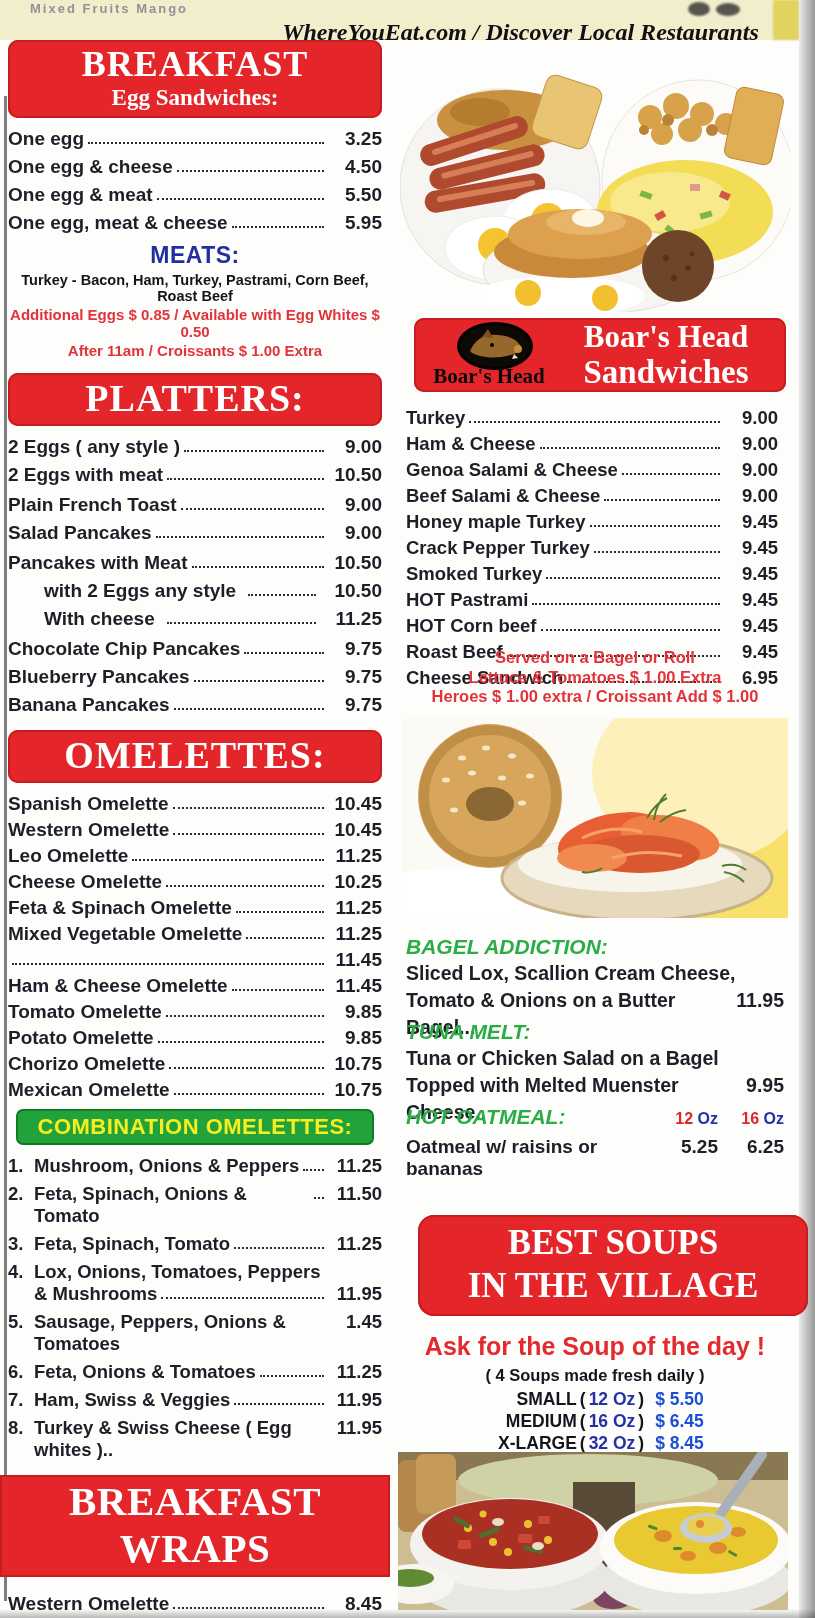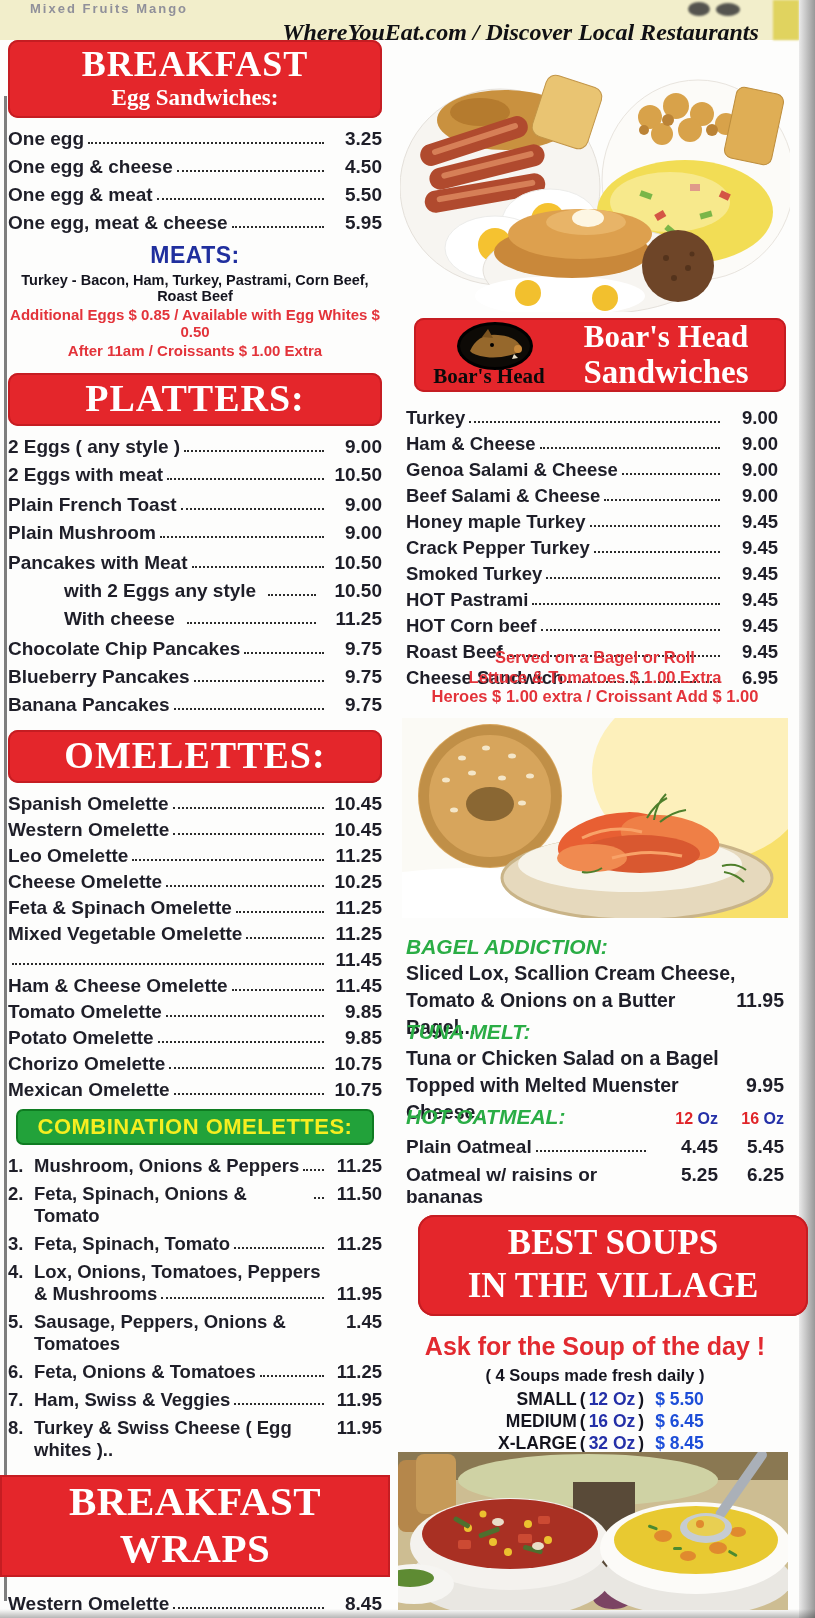"Plain Mushroom" span.nm { text: Plain Mushroom -> Salad Pancakes }
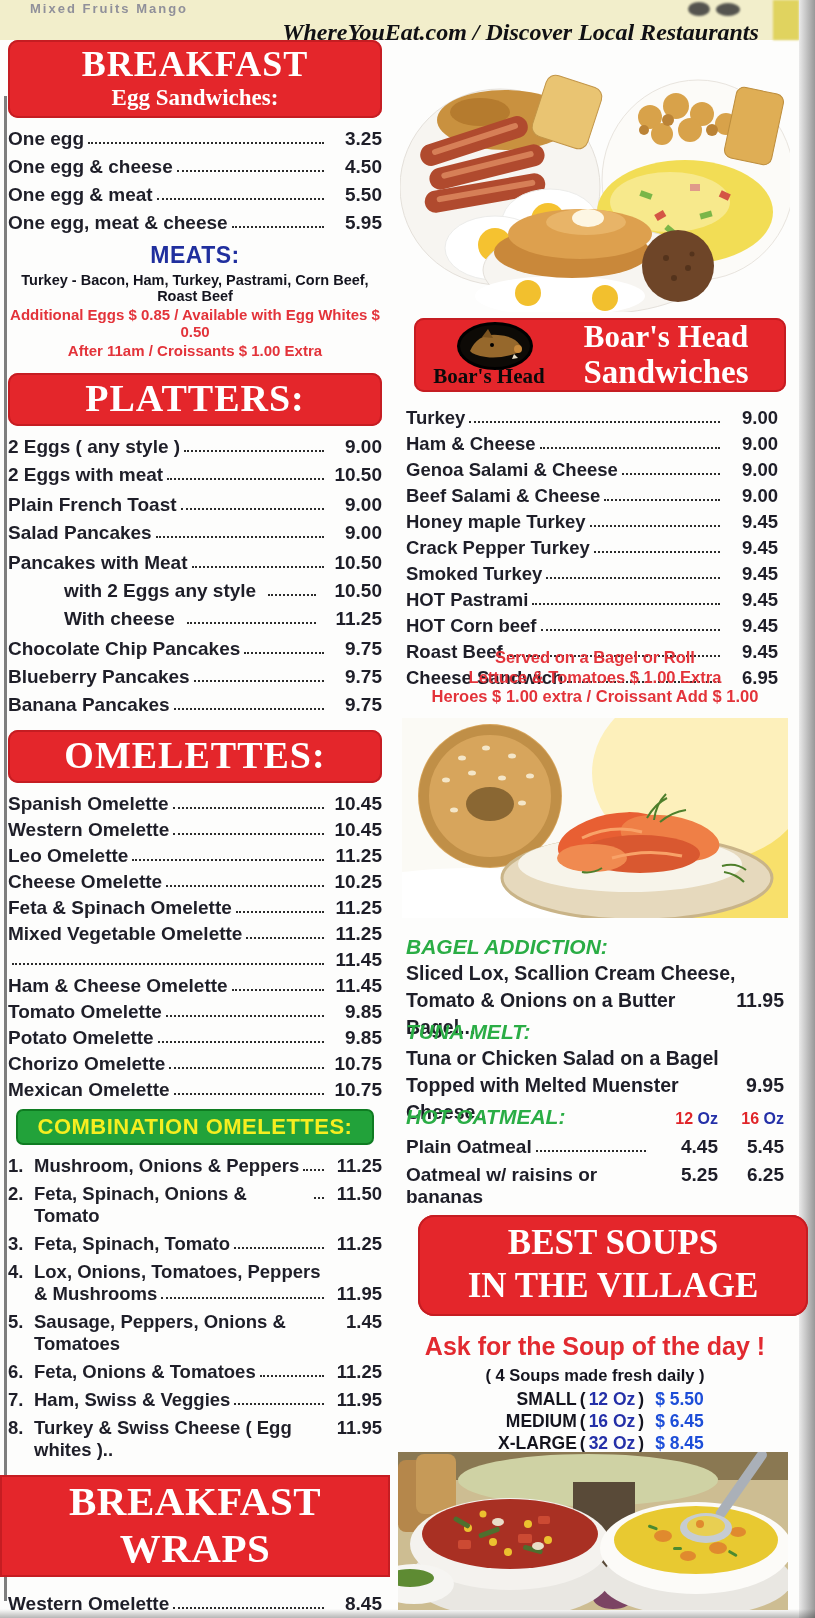"with 2 Eggs any style" .indent { padding-left: 56px -> 36px }
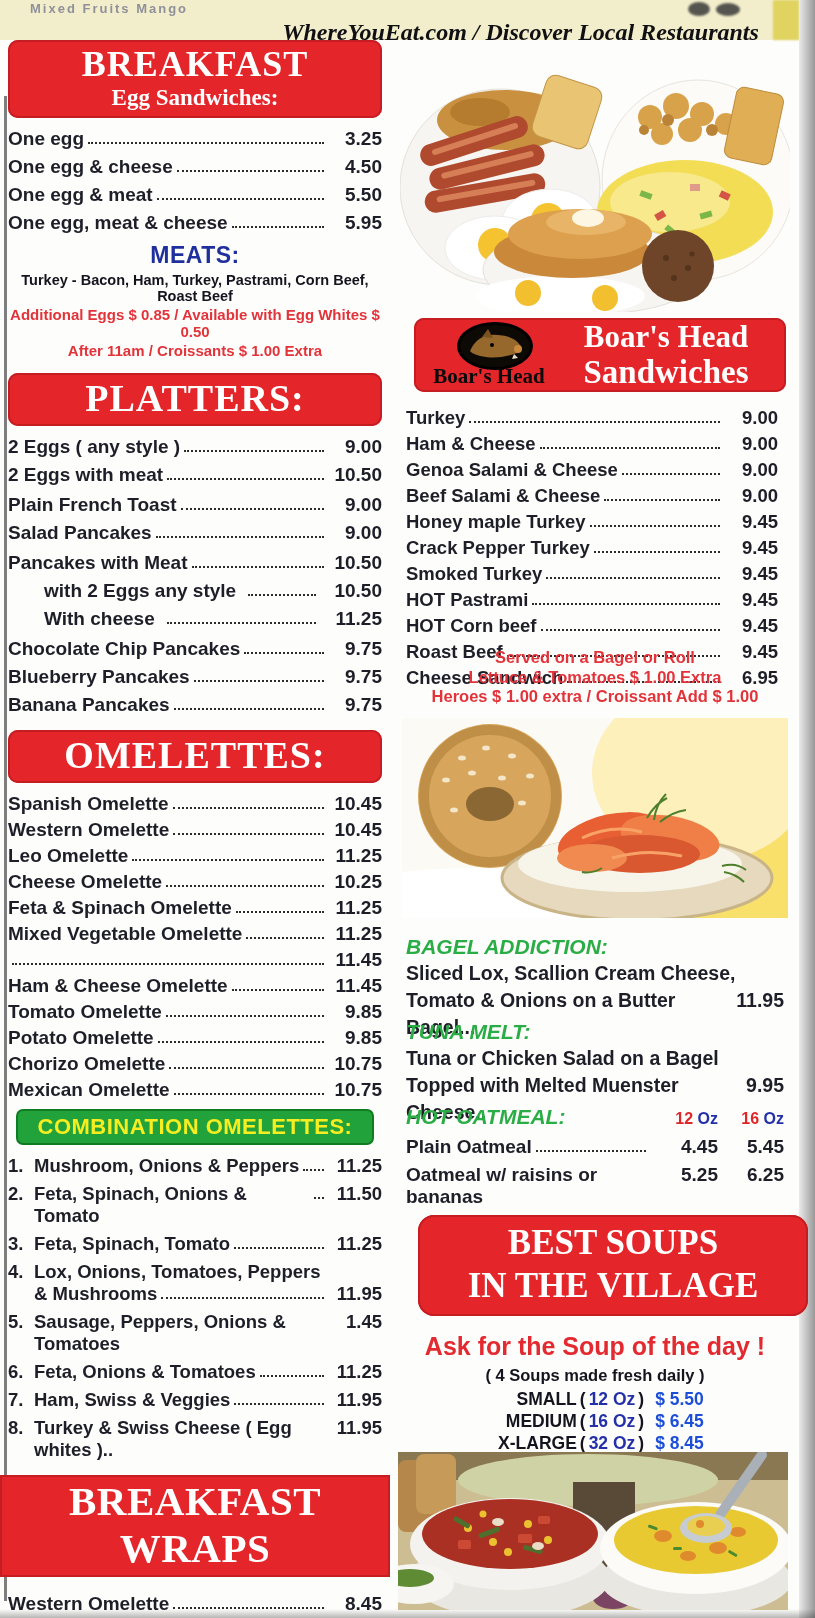"Plain Oatmeal" div.oat-row { html: <div> <span>Plain Oatmeal</span> <span></span> <span>4.45</span> <span>5.45</span> </div> -> none }
